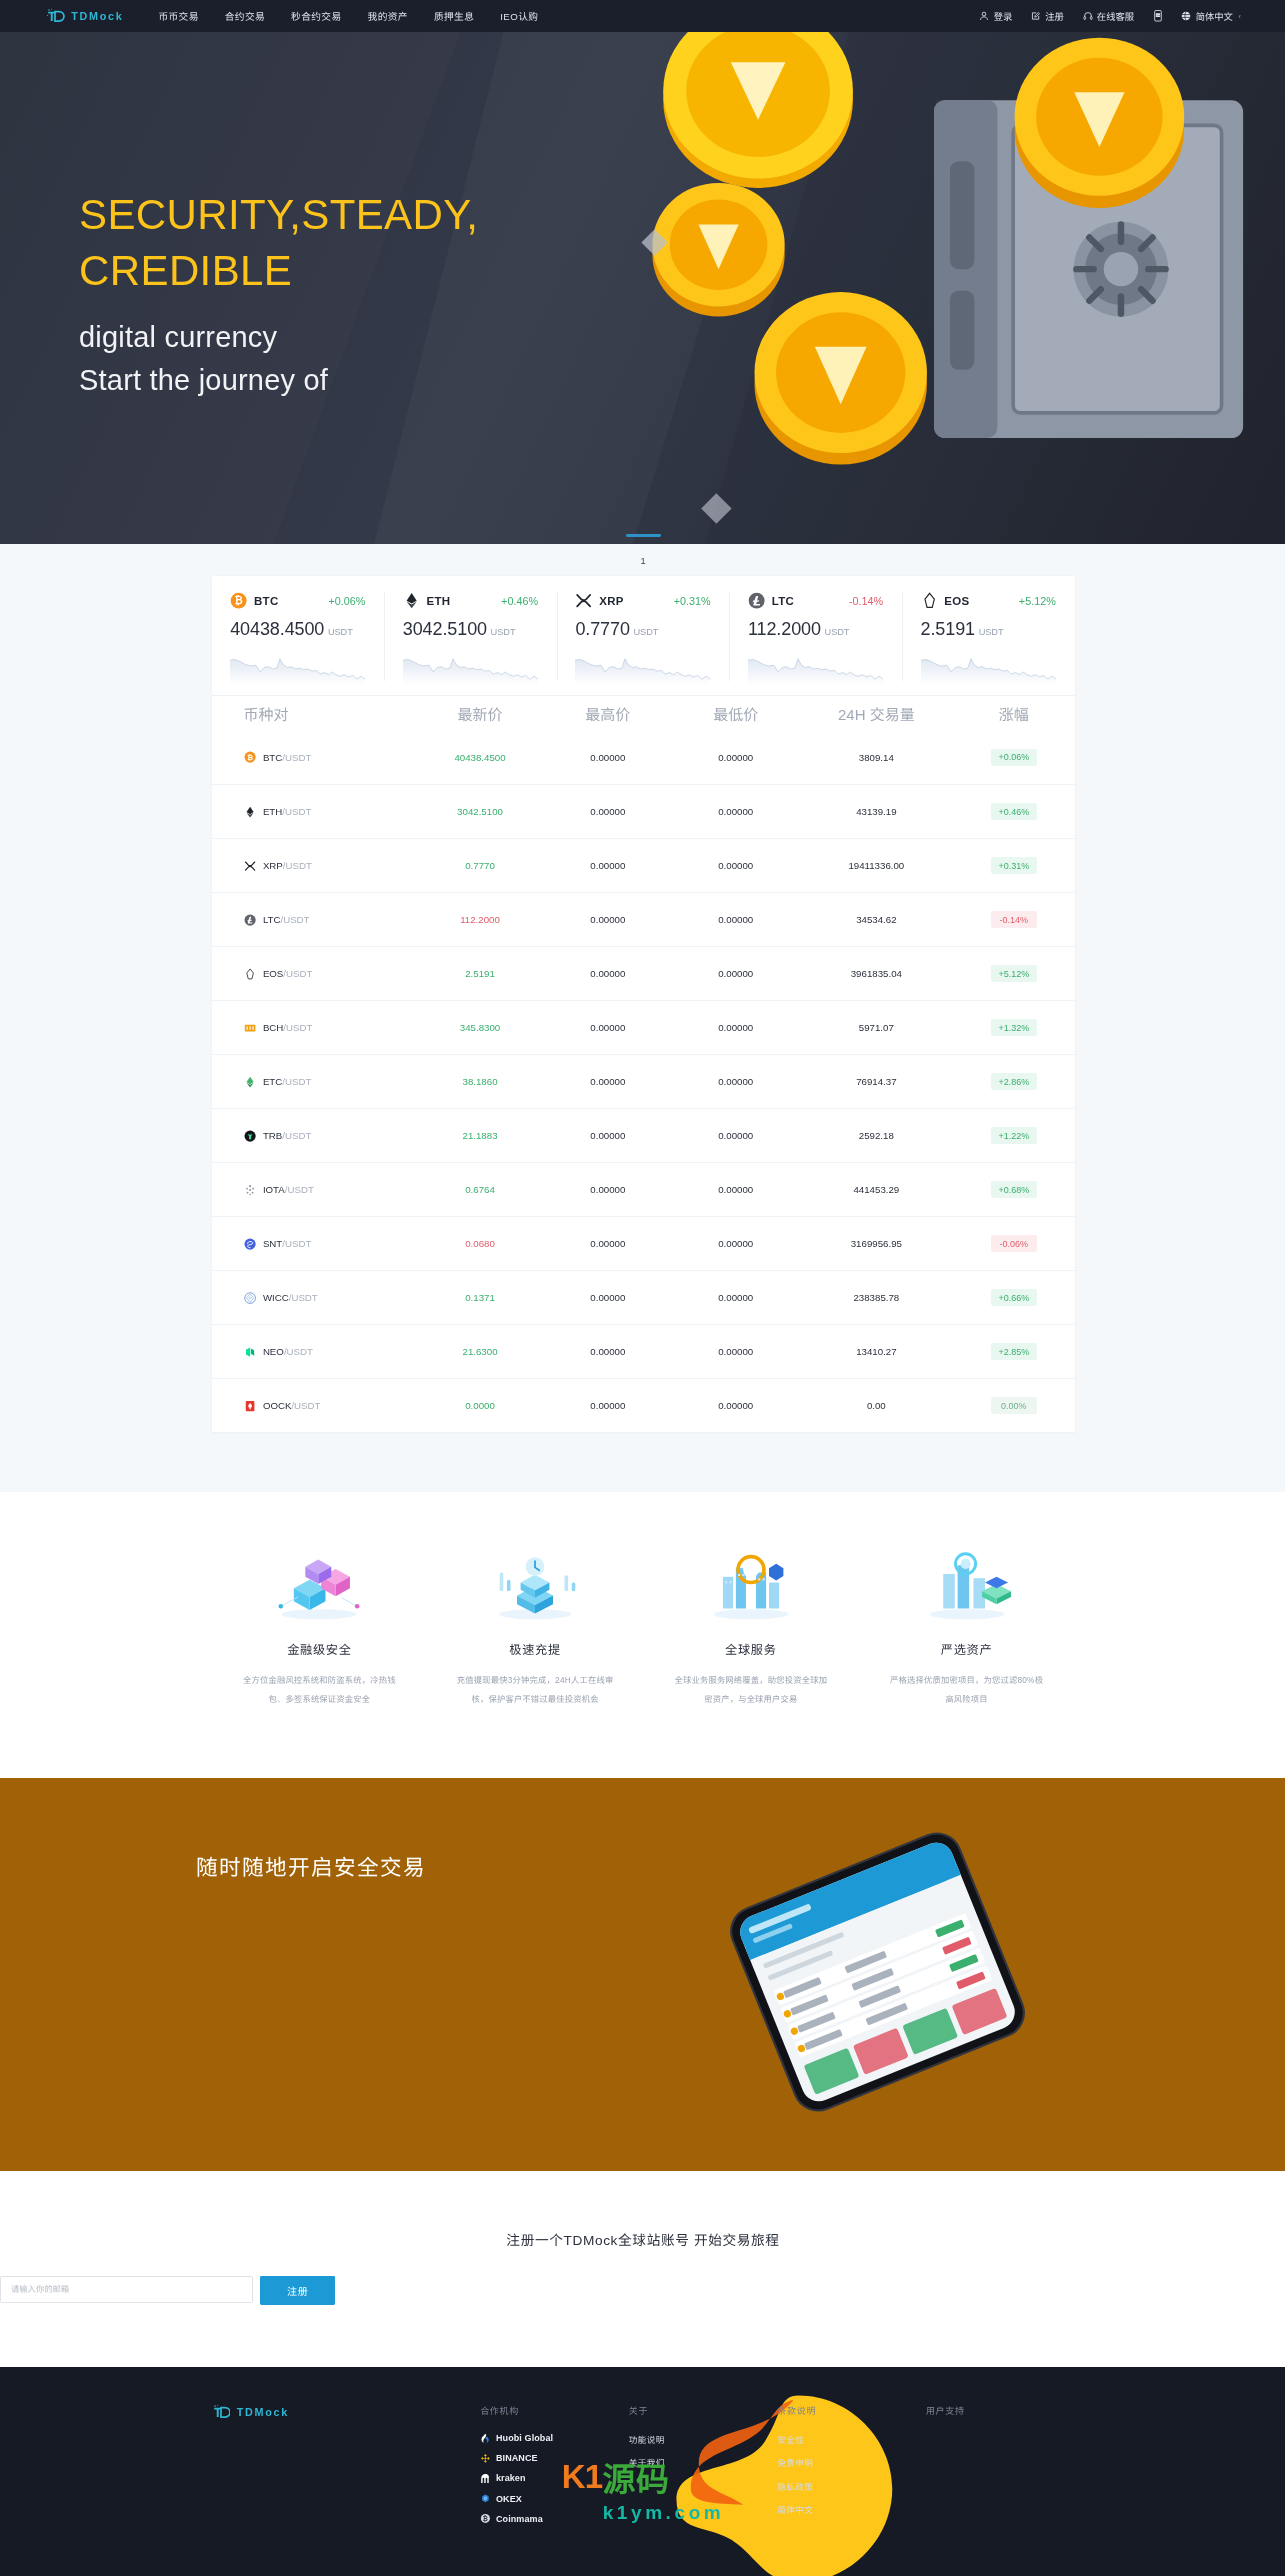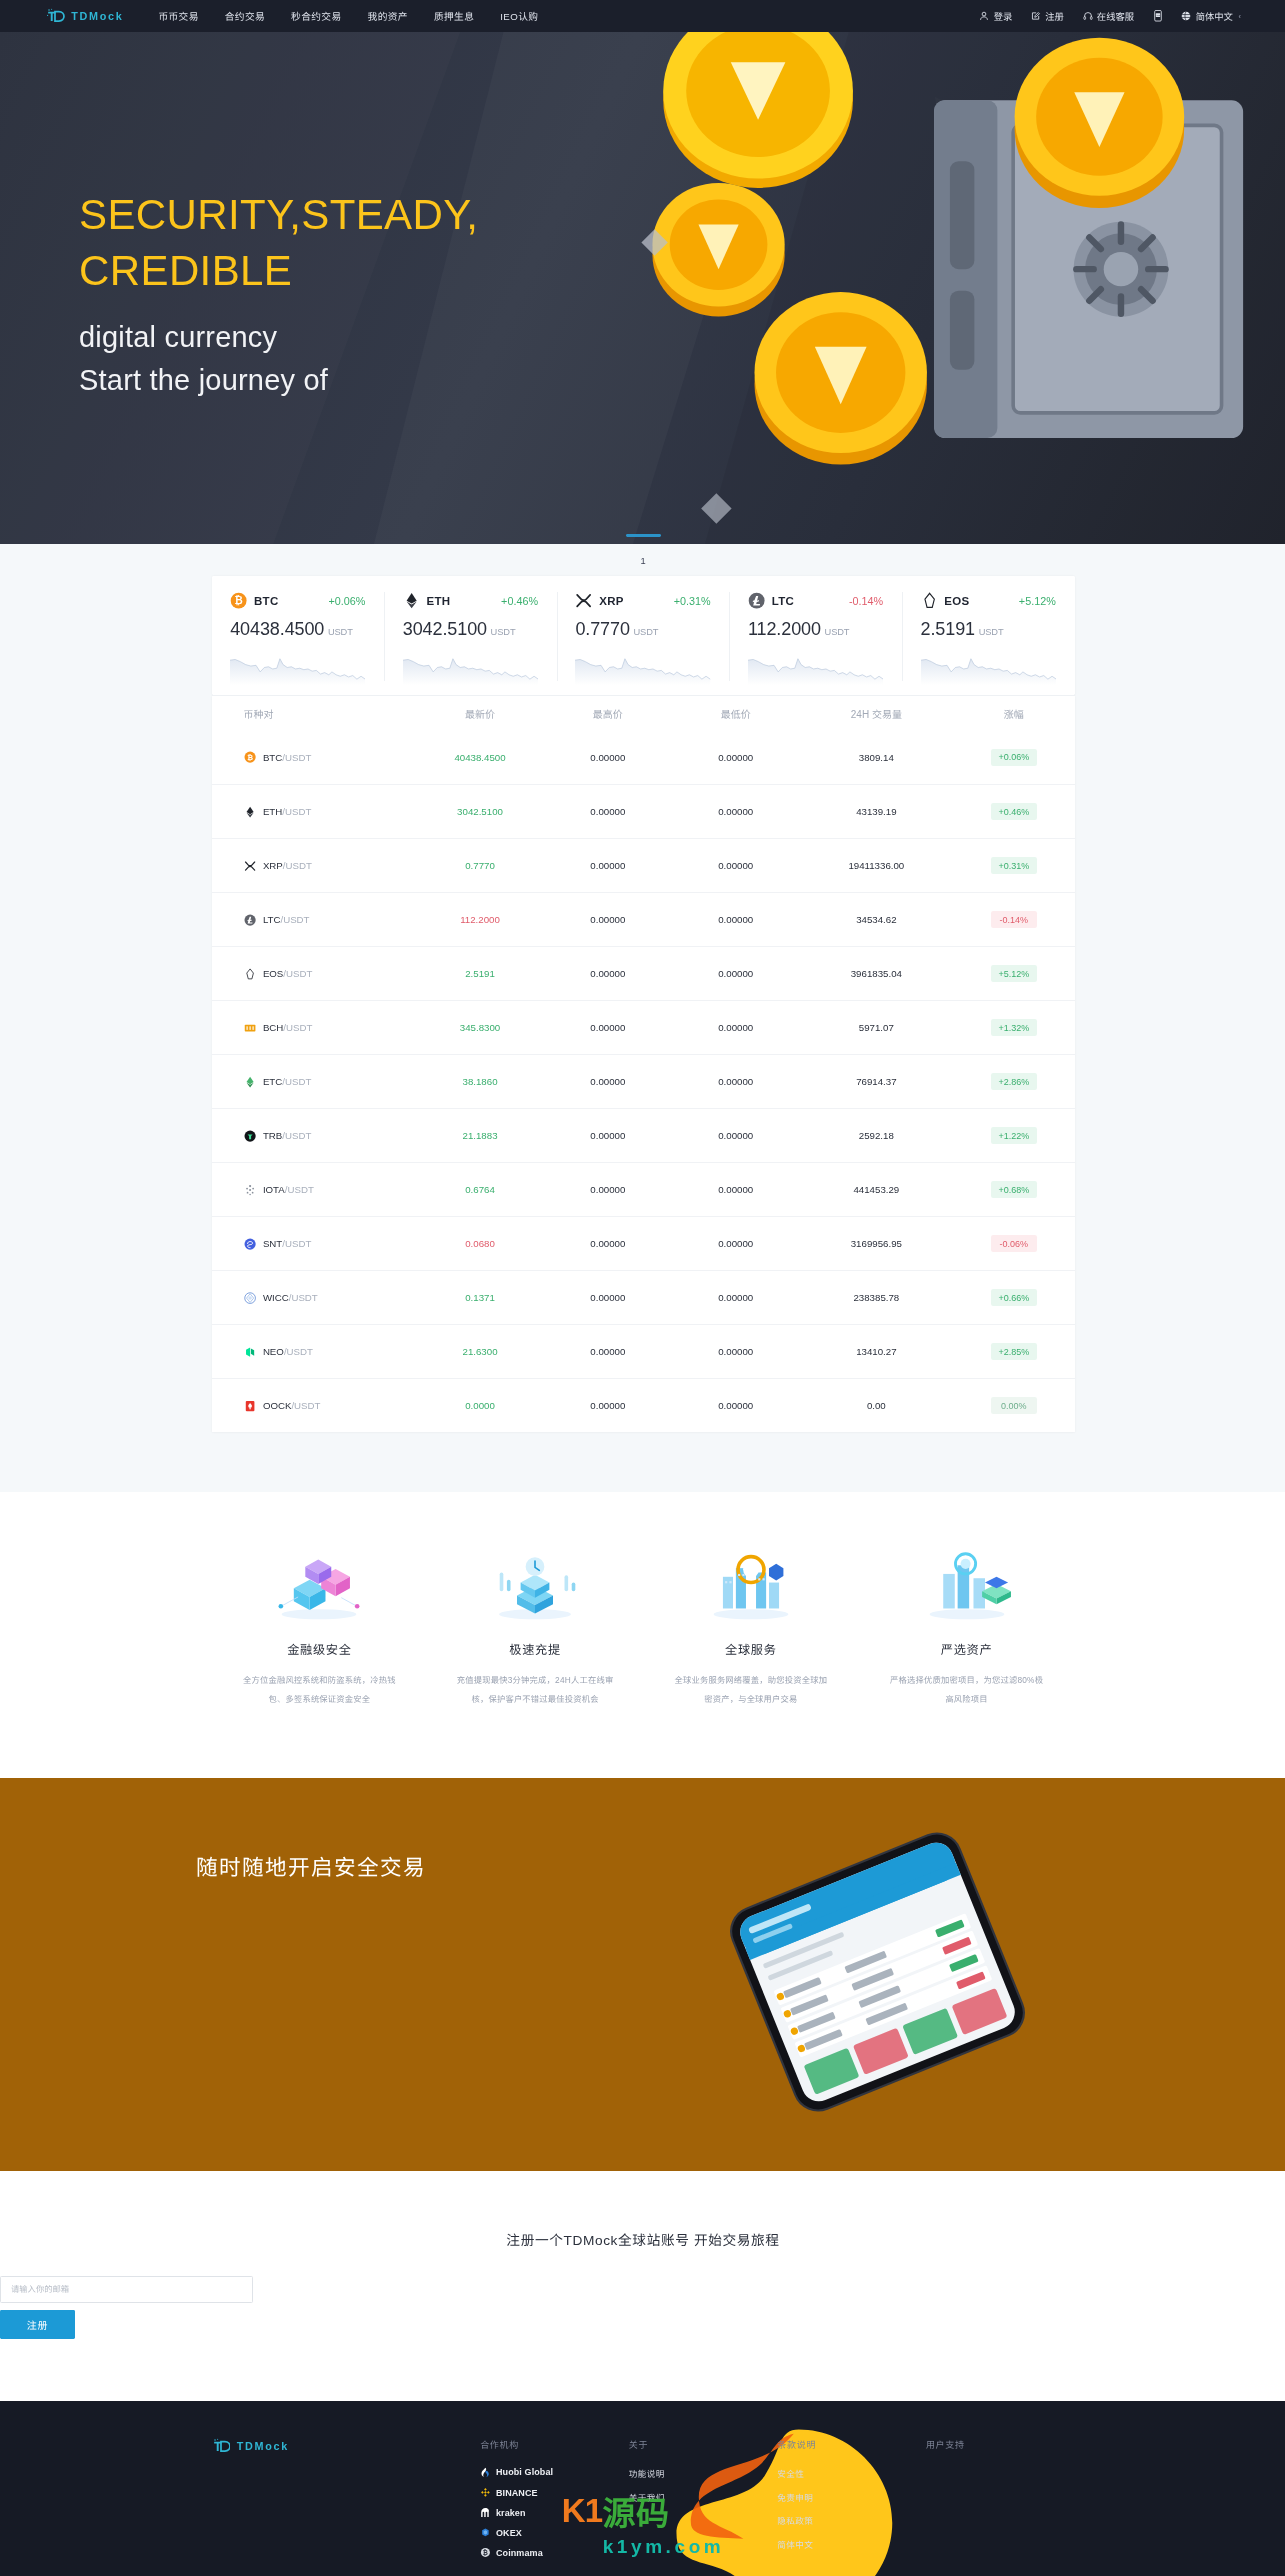"币种对" .mt-head .c { font-size: 10px -> 15px }
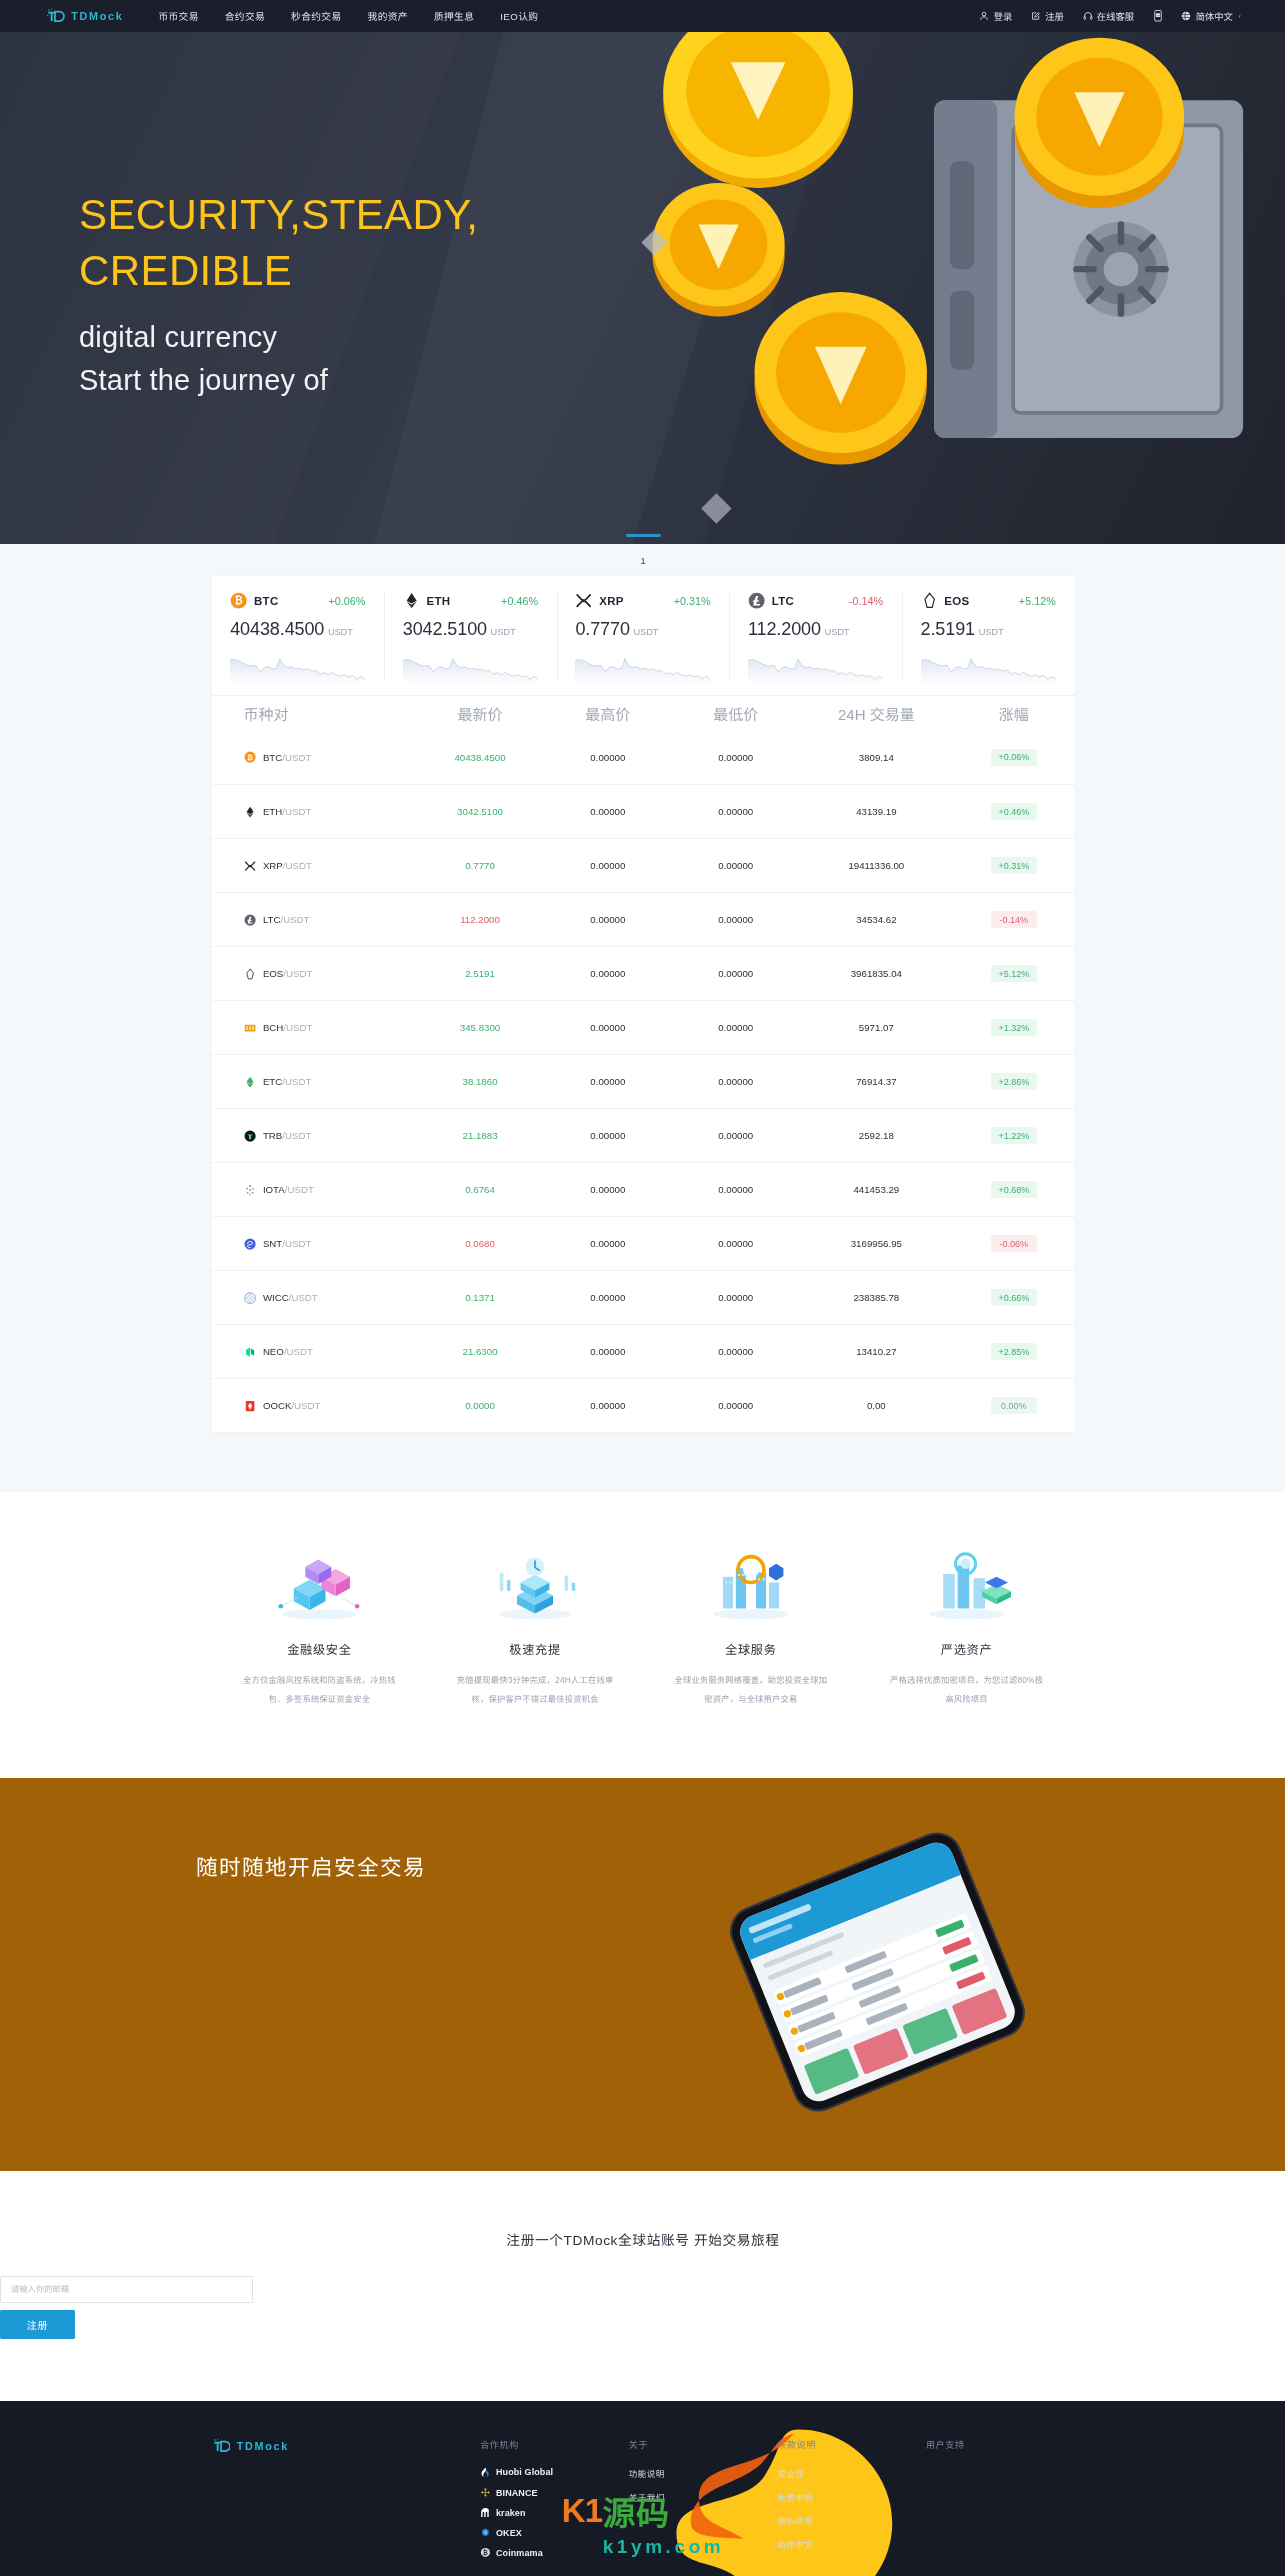"请输入你的邮箱" .cta-form { flex-direction: column -> none }
